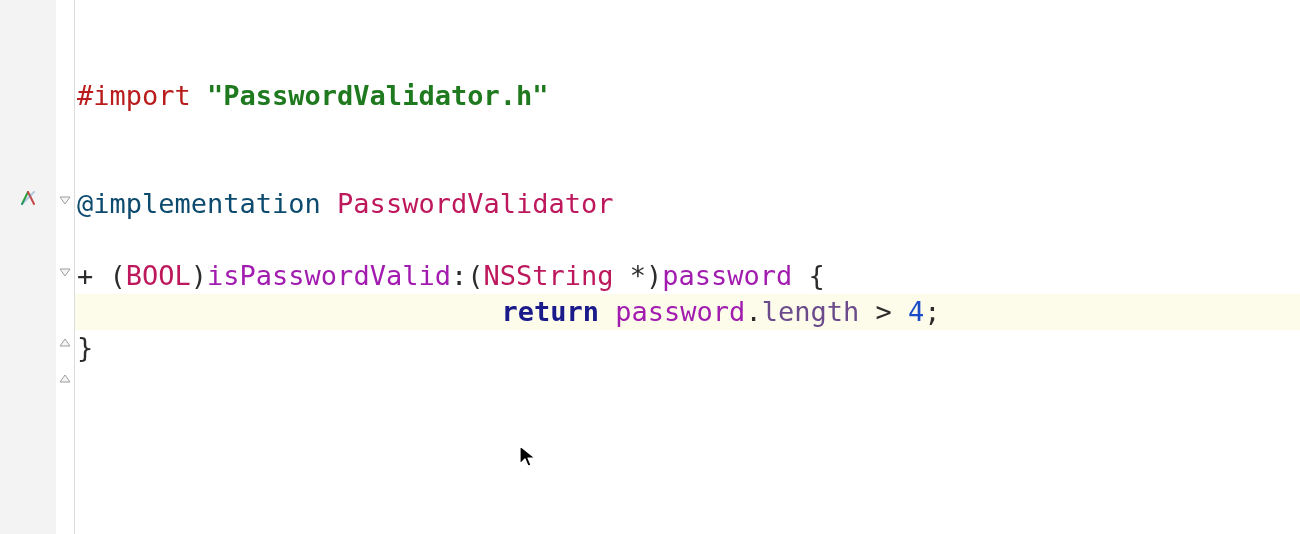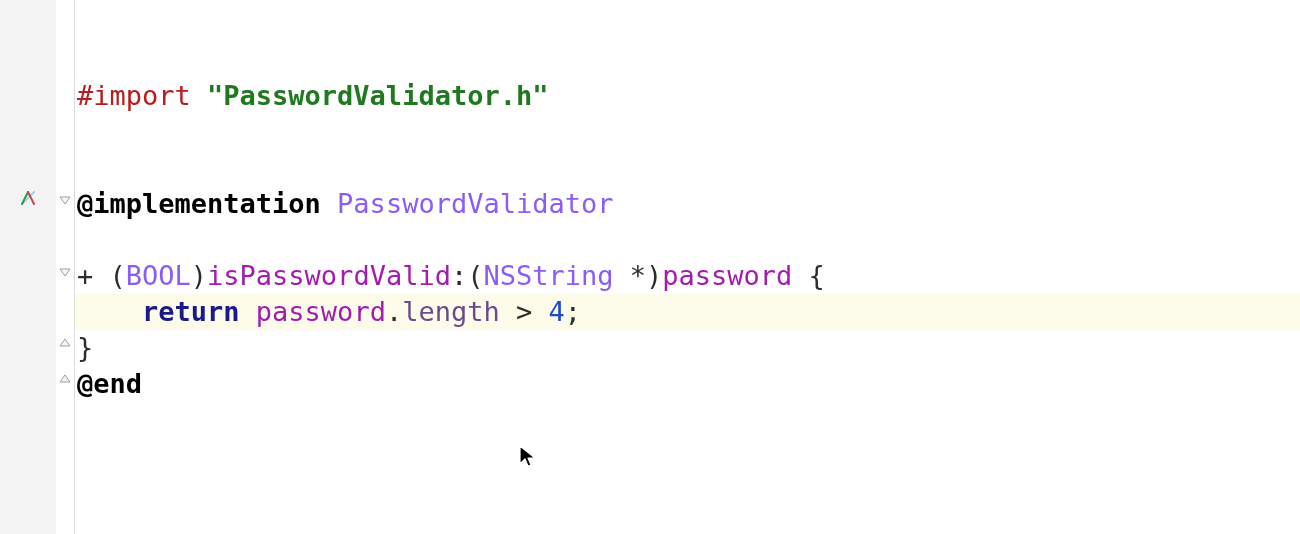"@implementation" .tk-objc-kw { color: #000000 -> #0c4a6e; font-weight: bold -> normal }
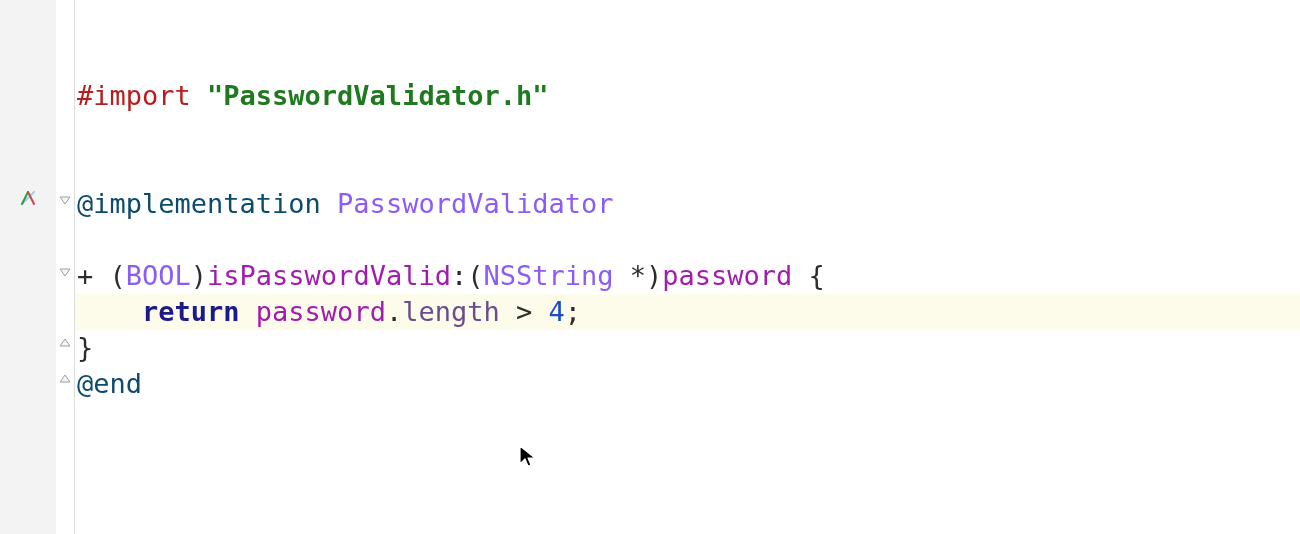"PasswordValidator" .tk-type { color: #8b5cf6 -> #be185d }
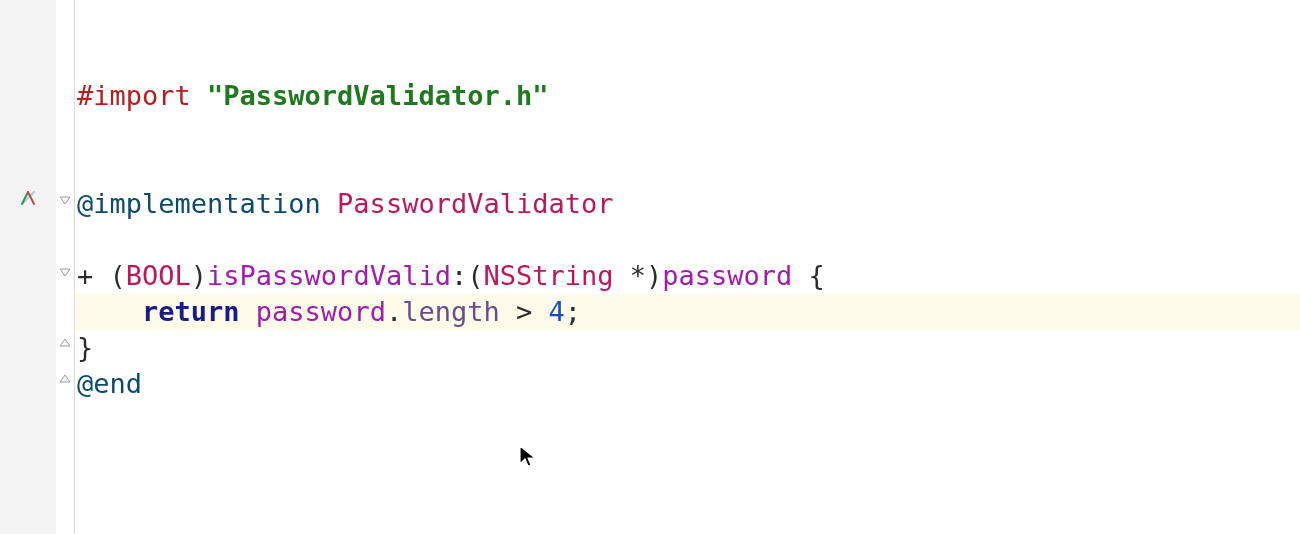"return password.length > 4;" div.line { text-align: none -> center }
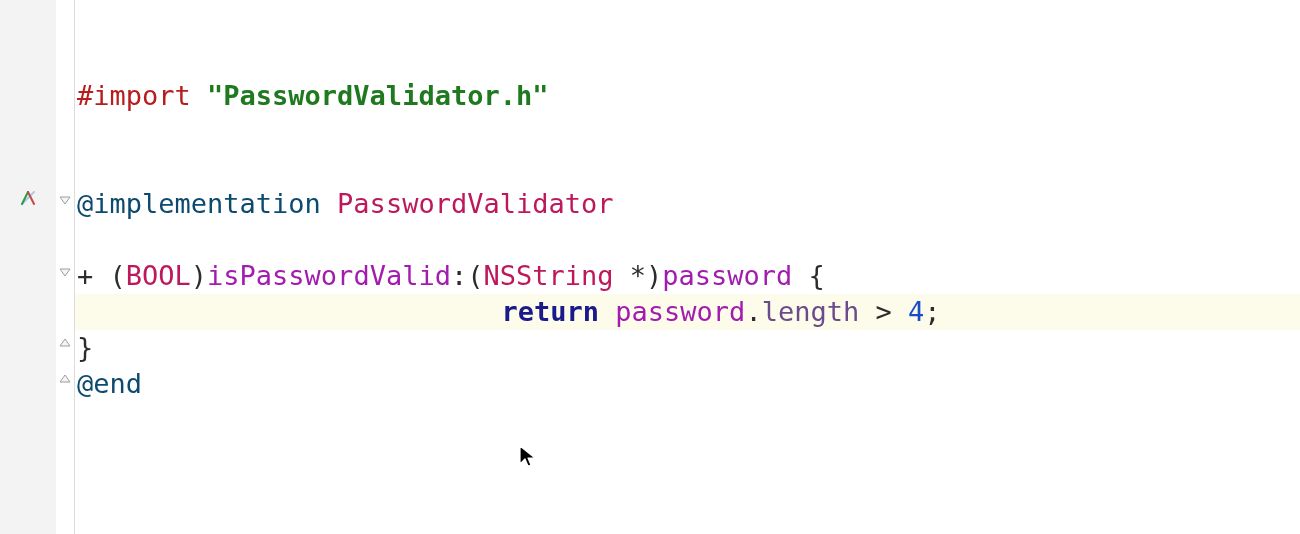"@end" div.line { html: <div><span>@end</span></div> -> none }
